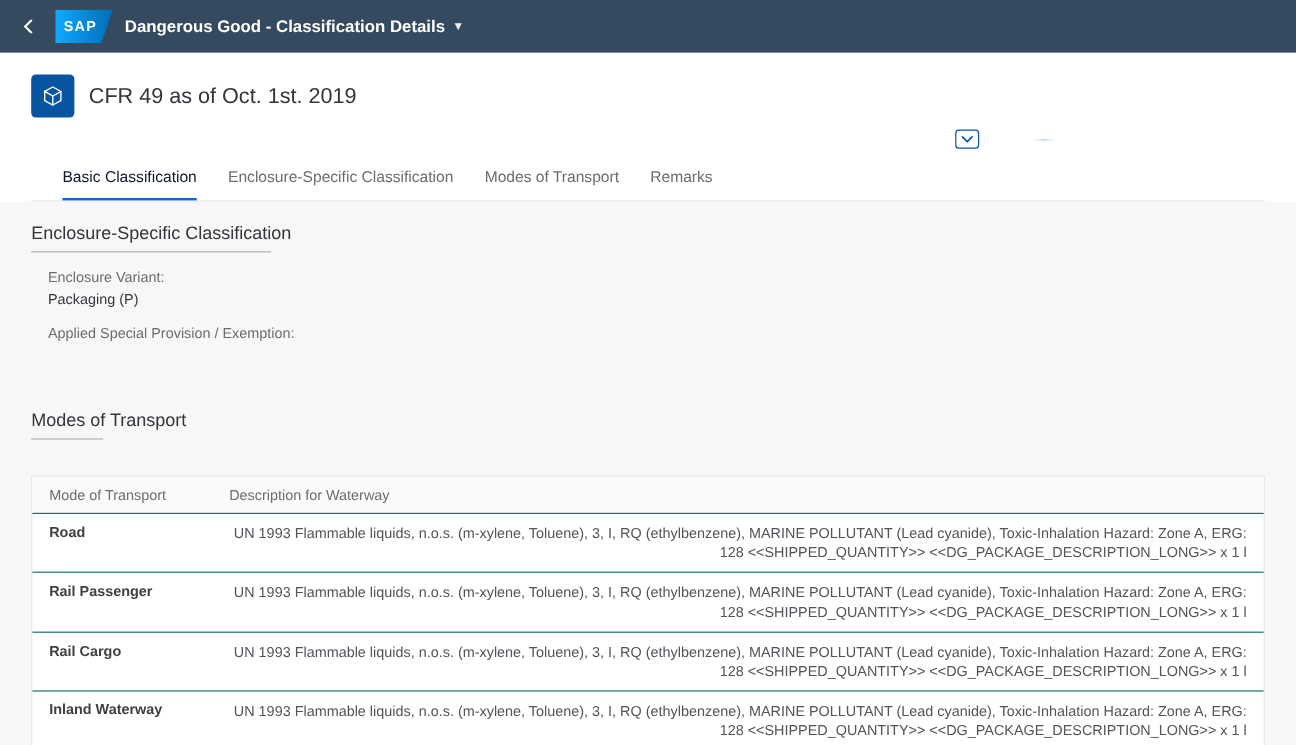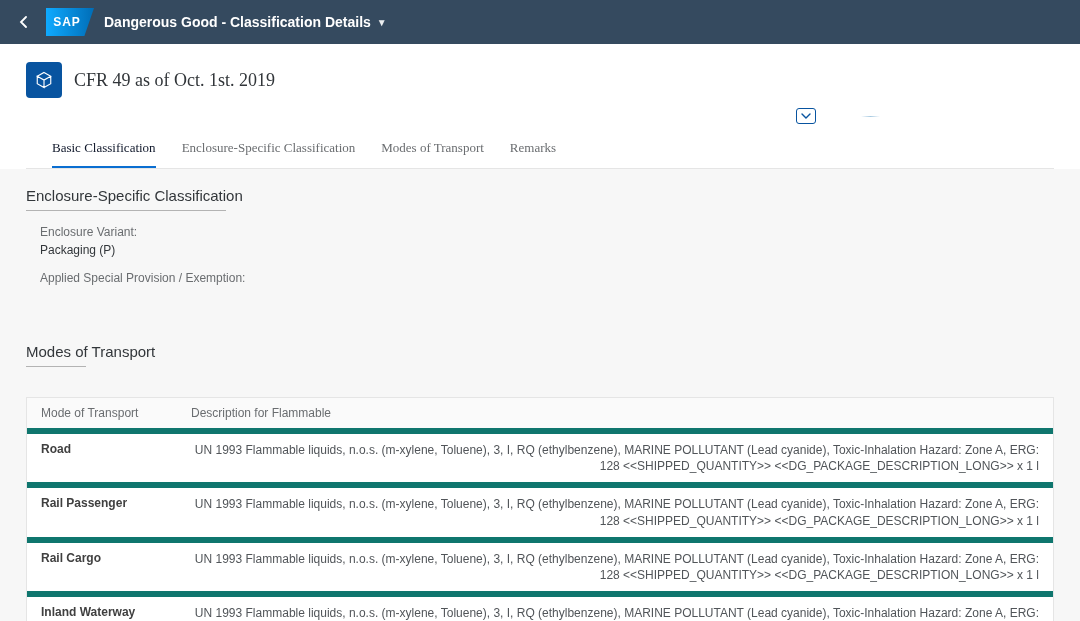"CFR 49 as of Oct." .page-header { font-family: Liberation Serif, serif -> none }
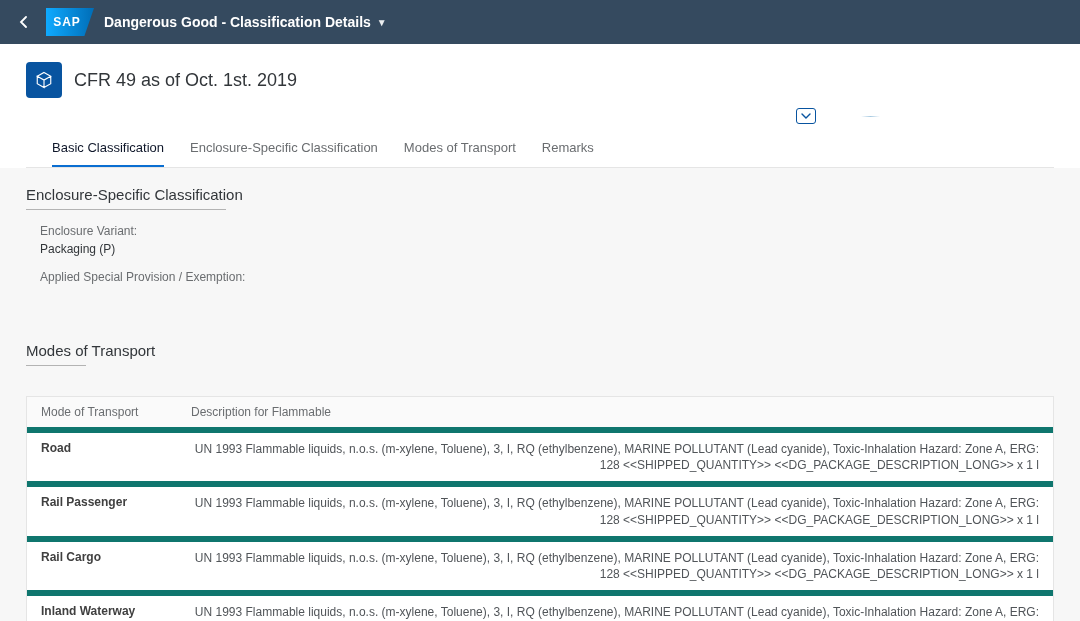"Mode of Transport" .thead, .trow { border-bottom: 6px solid #0f766e -> 1px solid #0f766e }
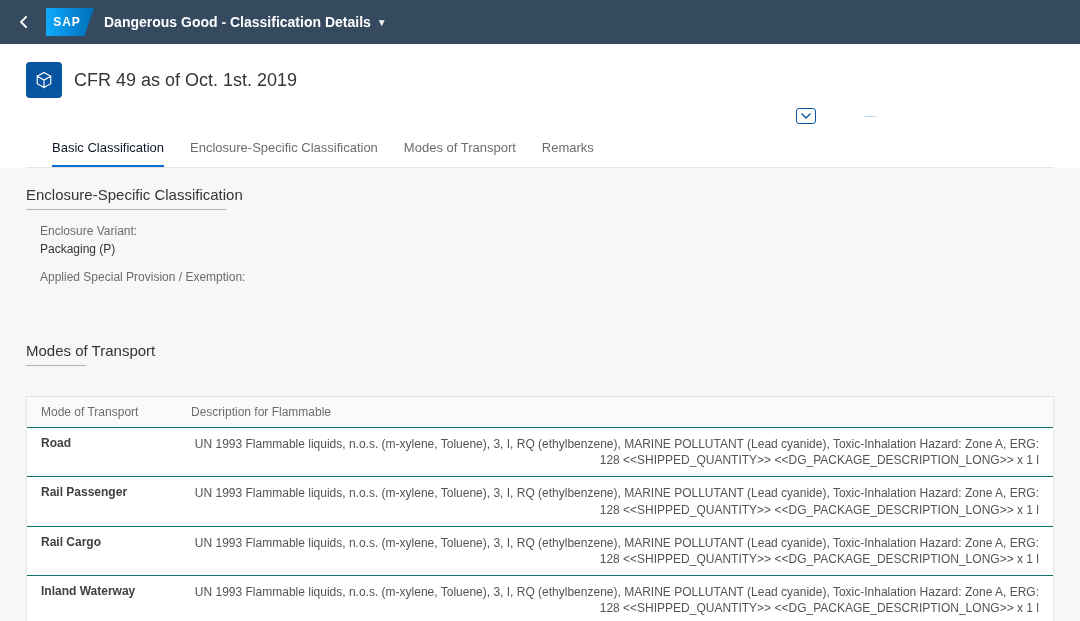"Description for Flammable" div { text: Flammable -> Waterway }
